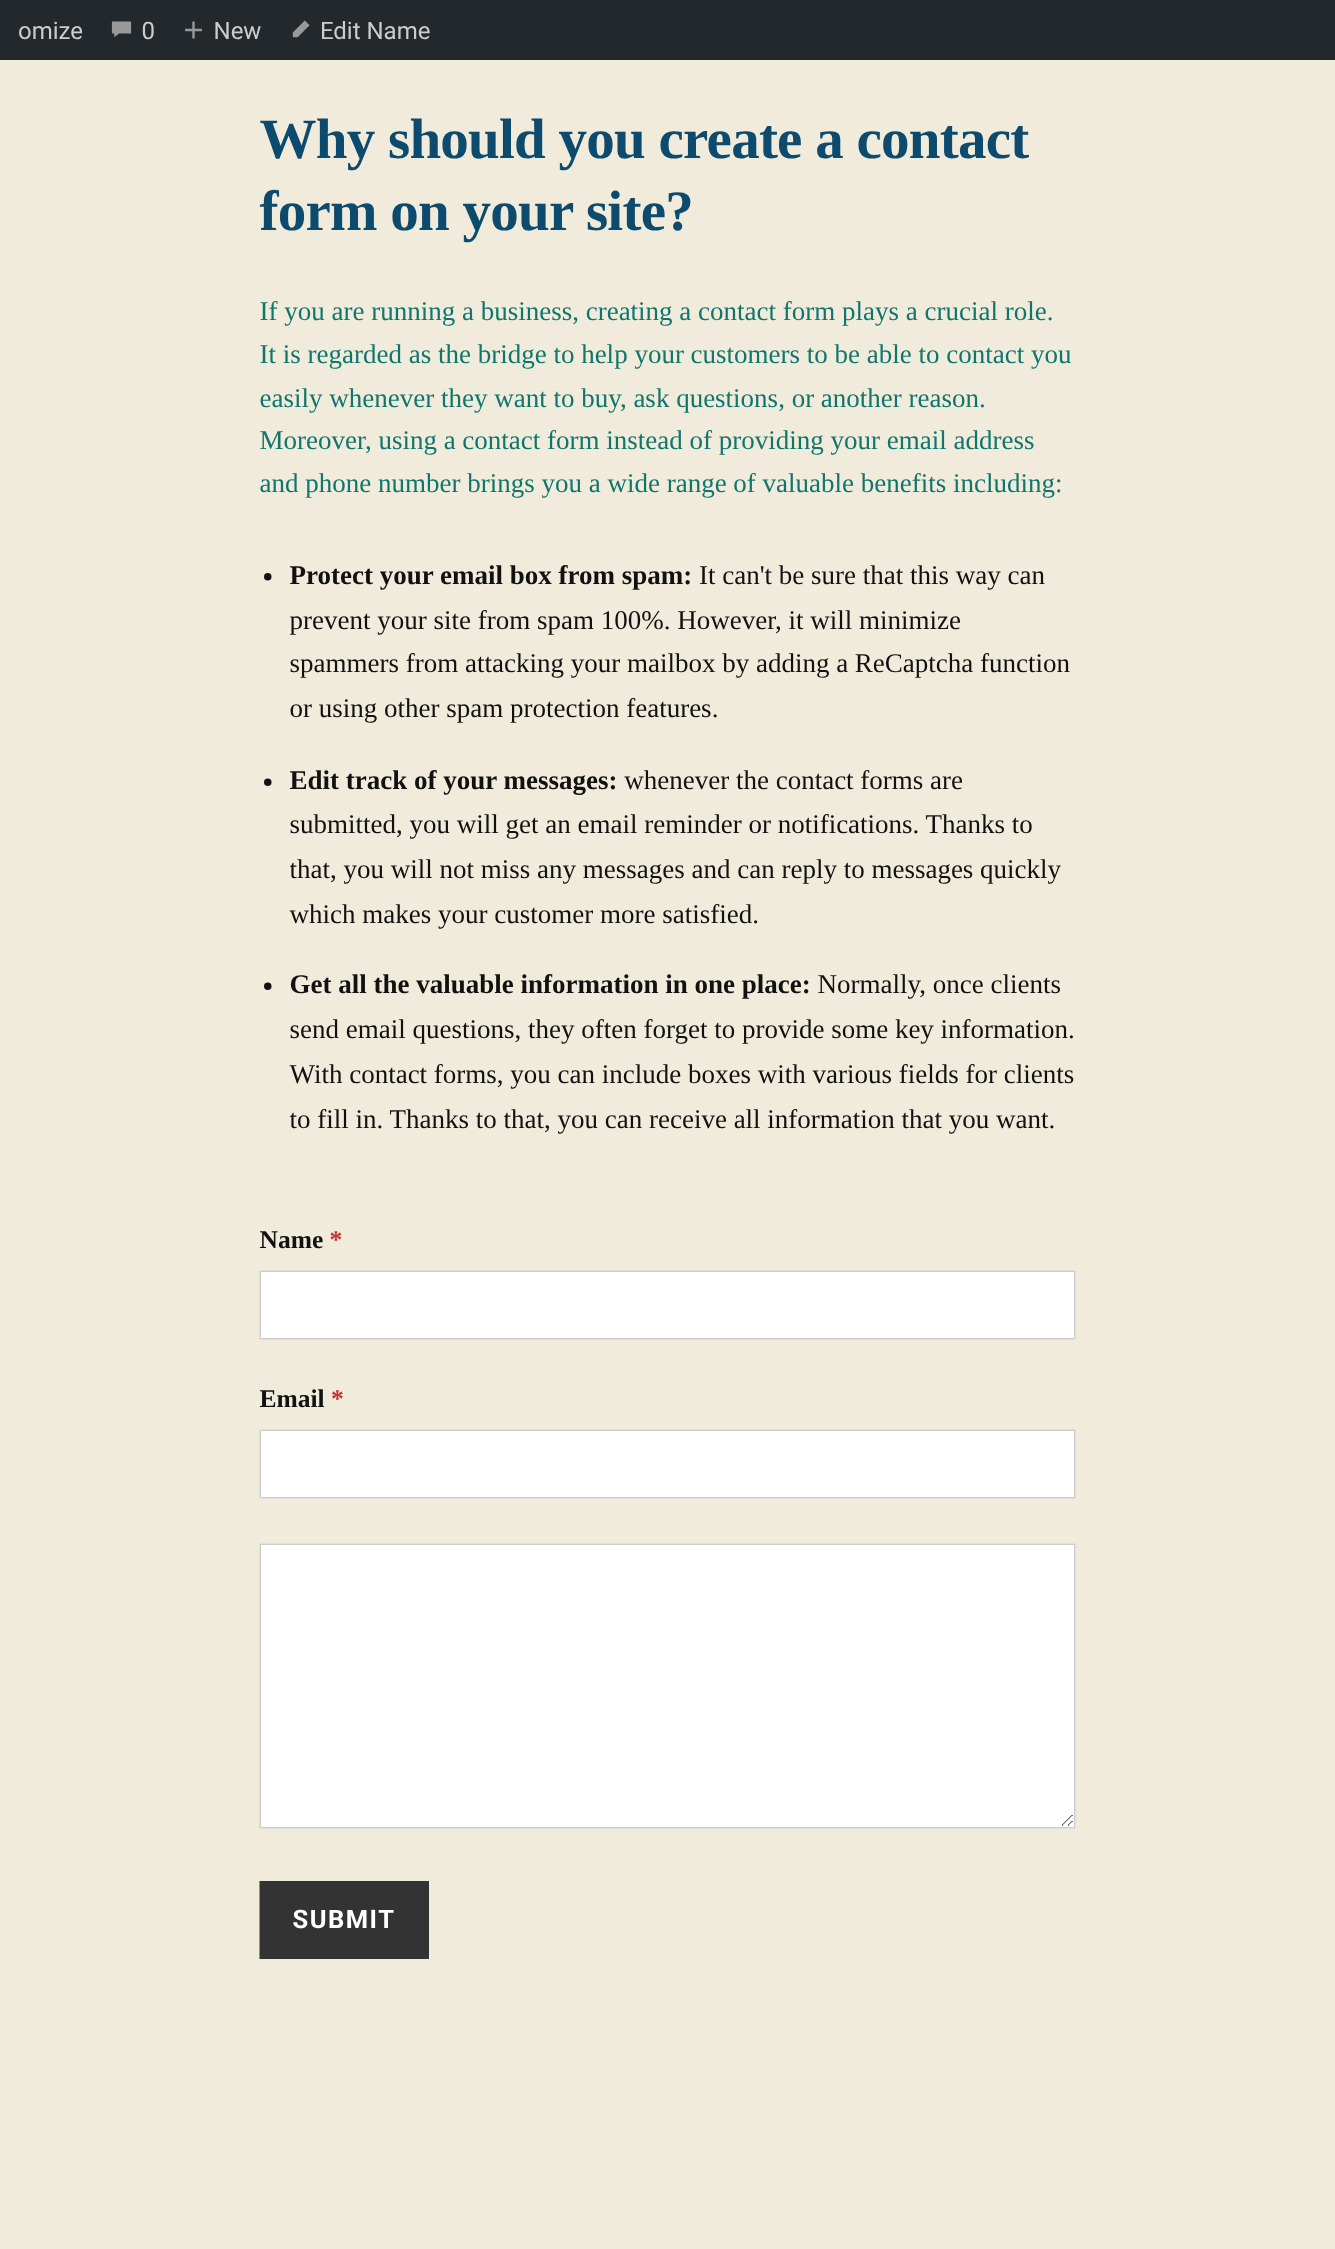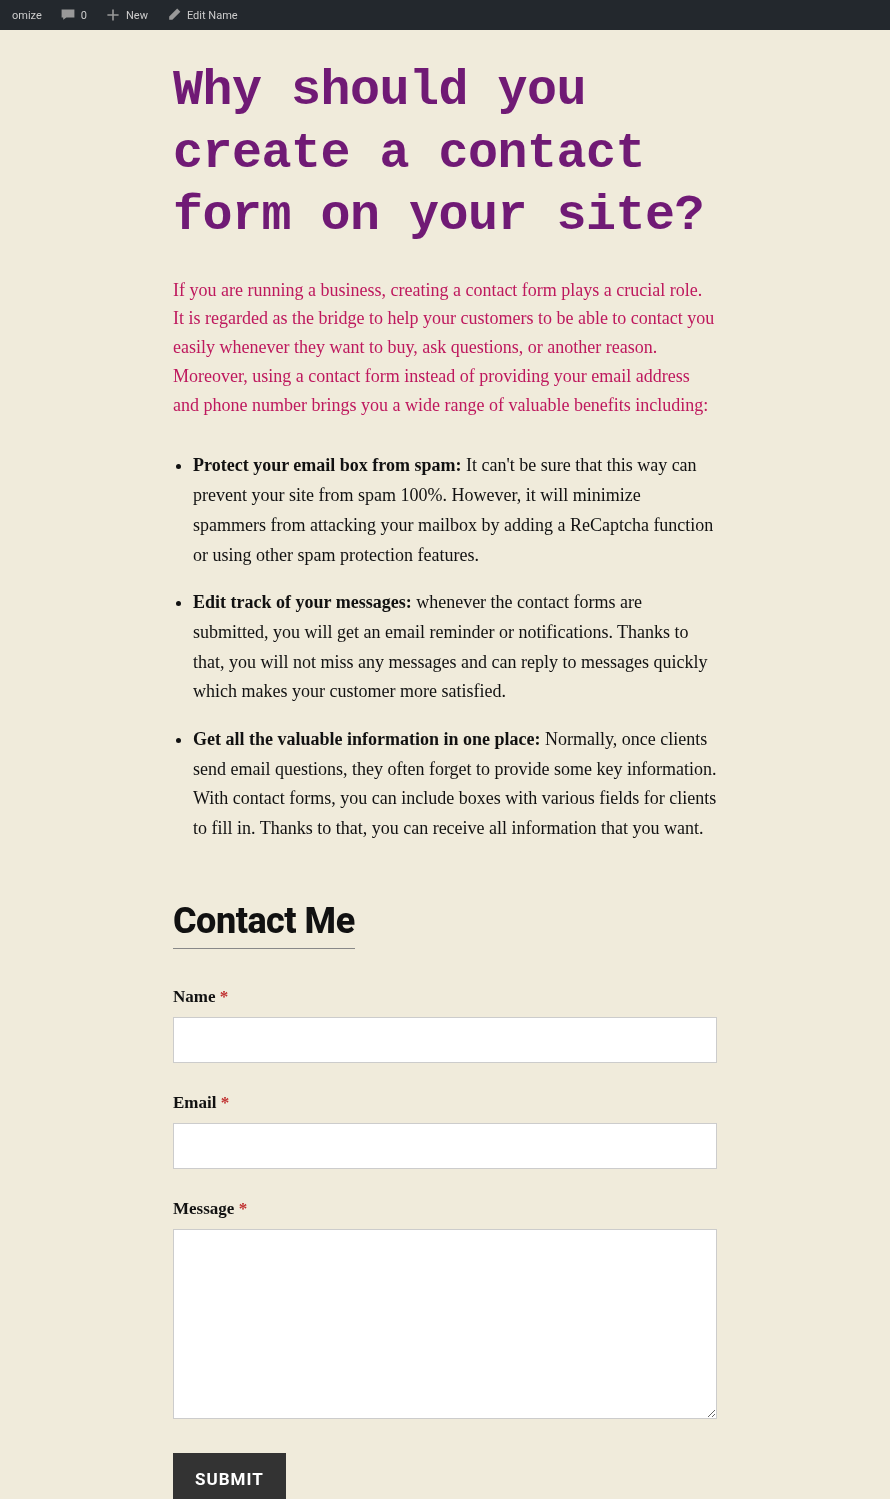"omize" .admin-bar { font-size: 11px -> 16px; height: 30px -> 40px }
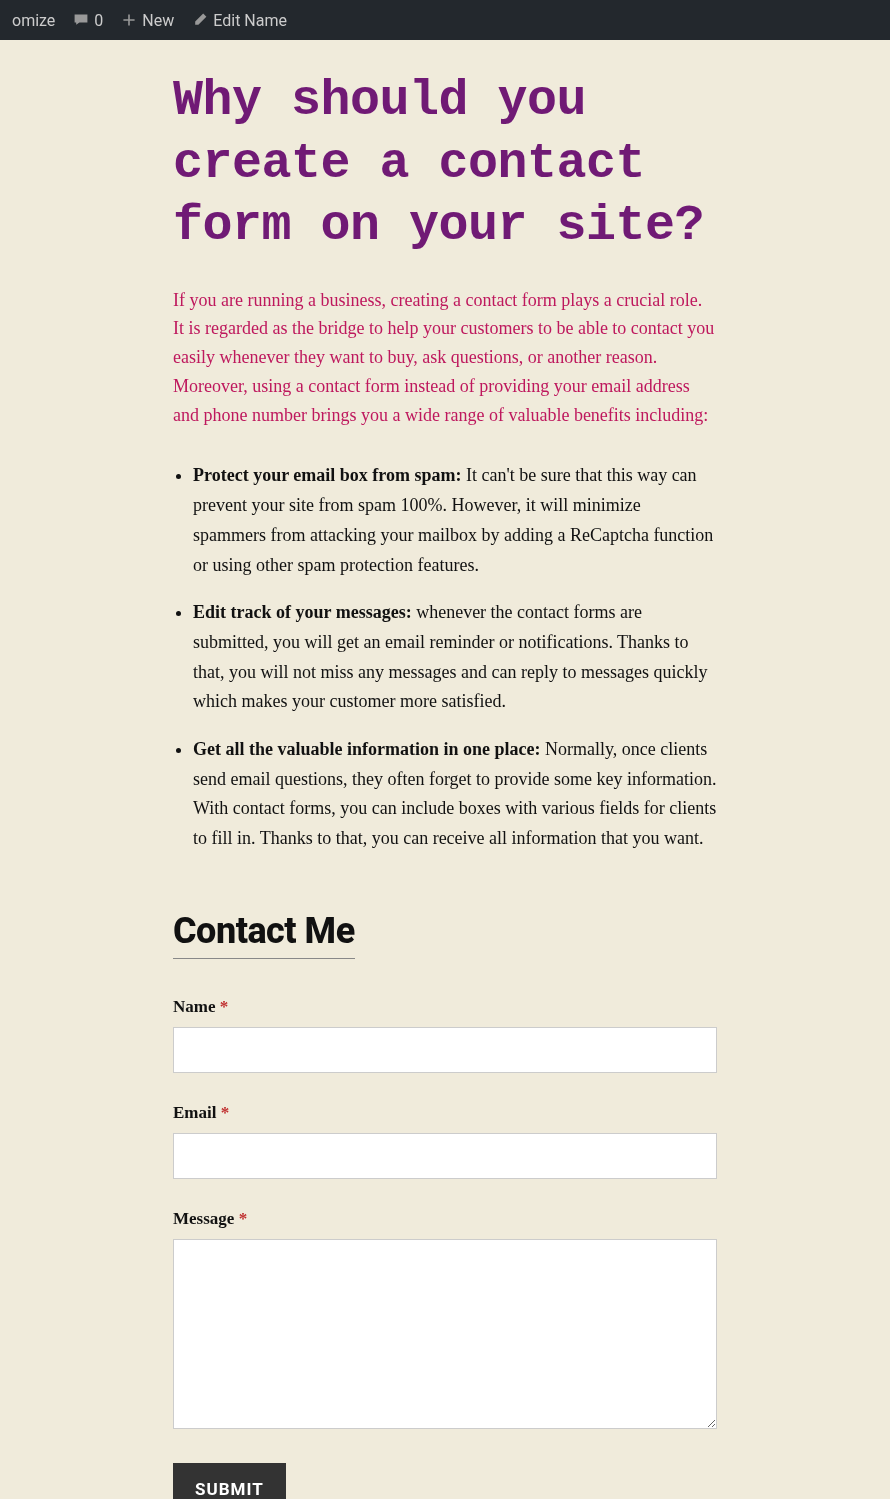"Why should you create a" .heading { color: #701a75 -> #0c4a6e; font-family: Liberation Mono, monospace -> Liberation Serif, serif; font-size: 50px -> 38px }
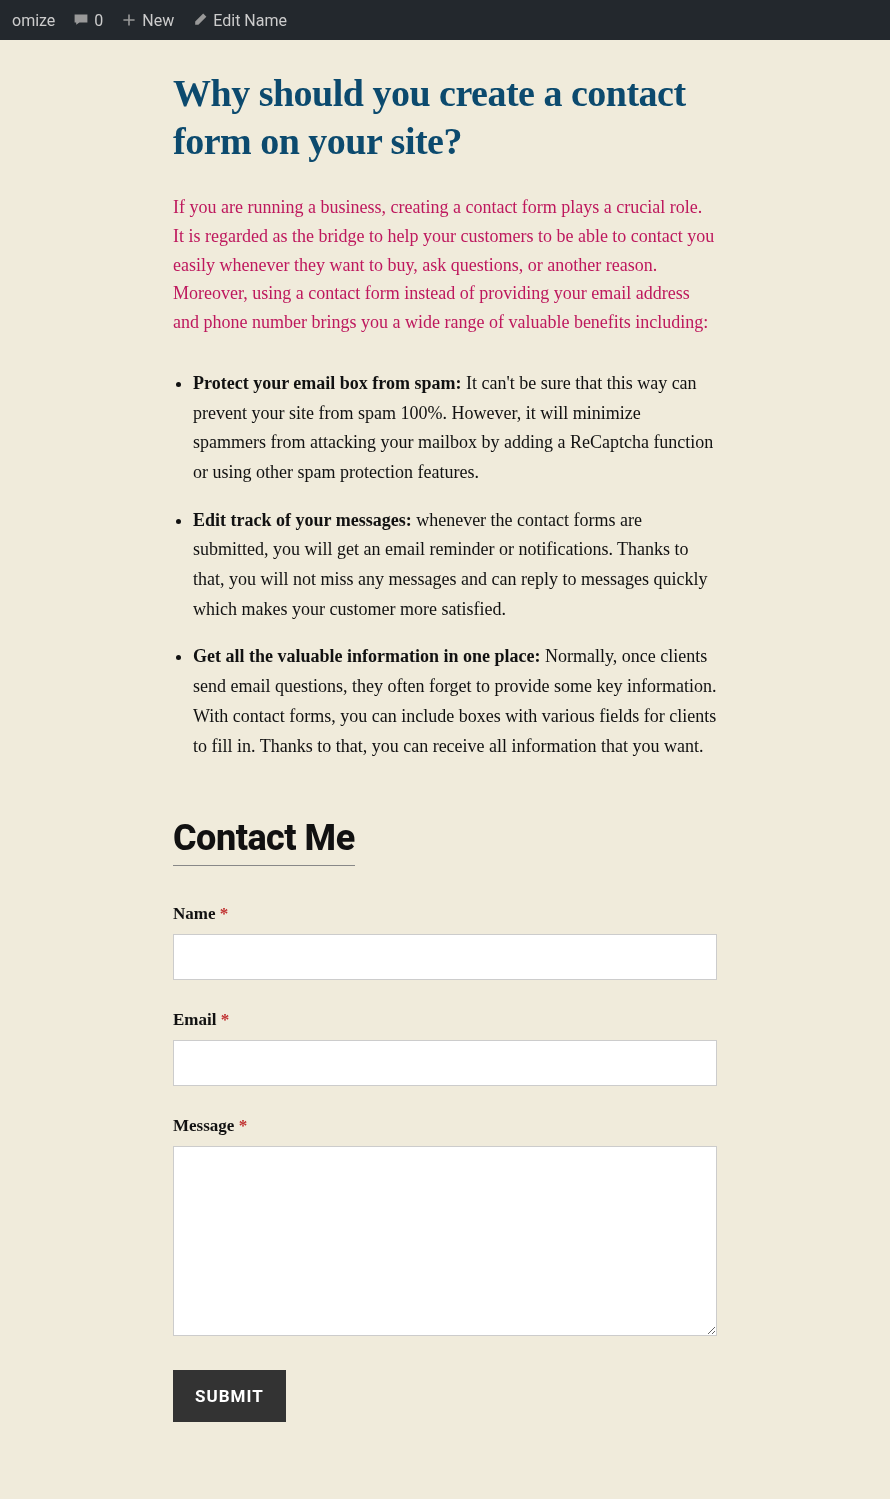"If you are running a" .intro { color: #be185d -> #0f766e }
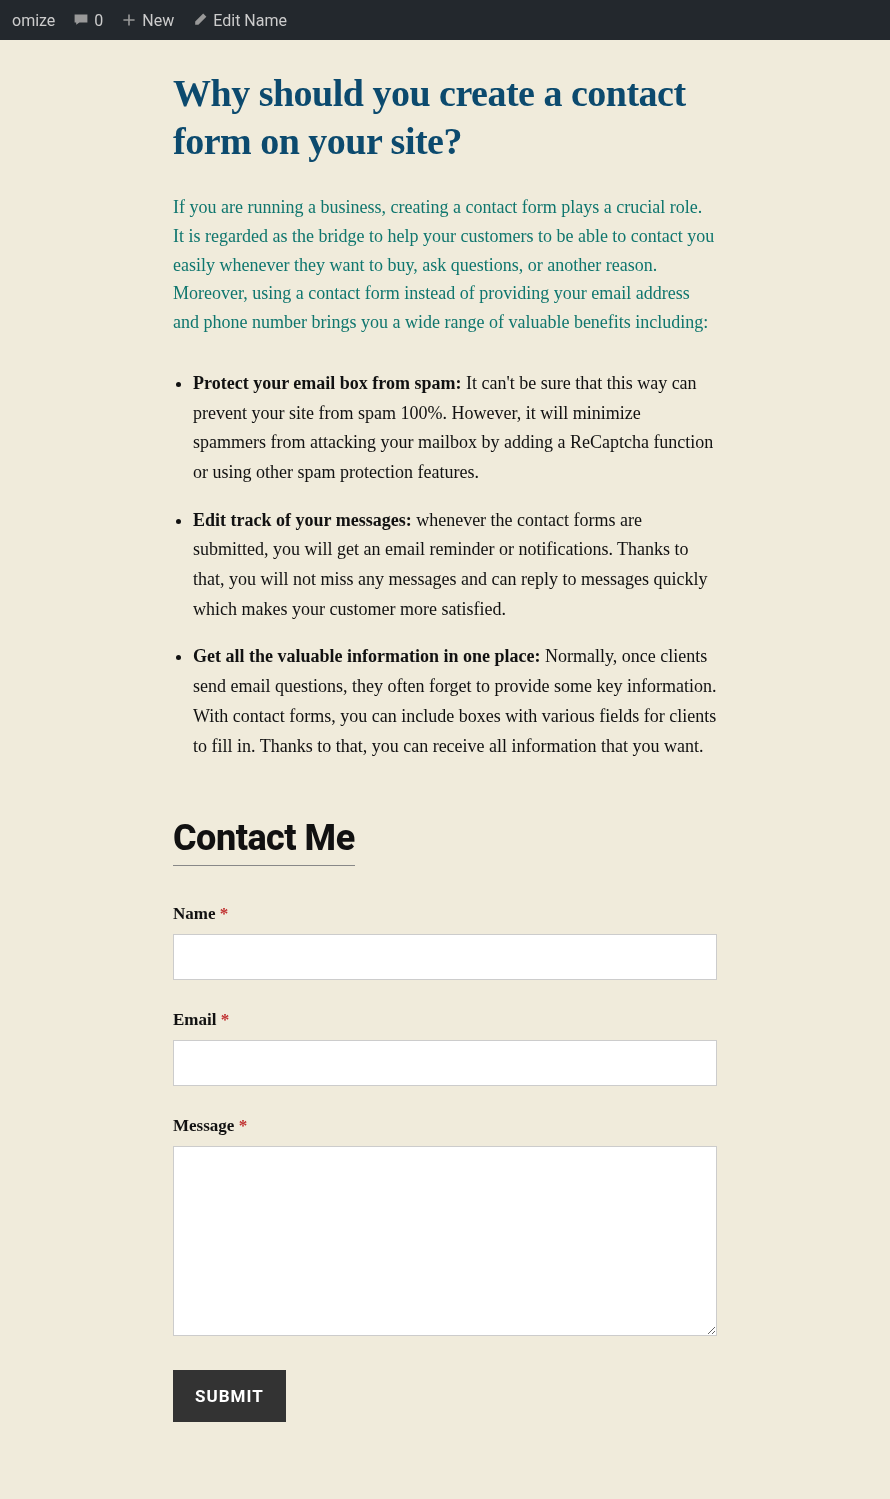"Contact Me" h2.subheading { html: <h2>Contact Me</h2> -> none }
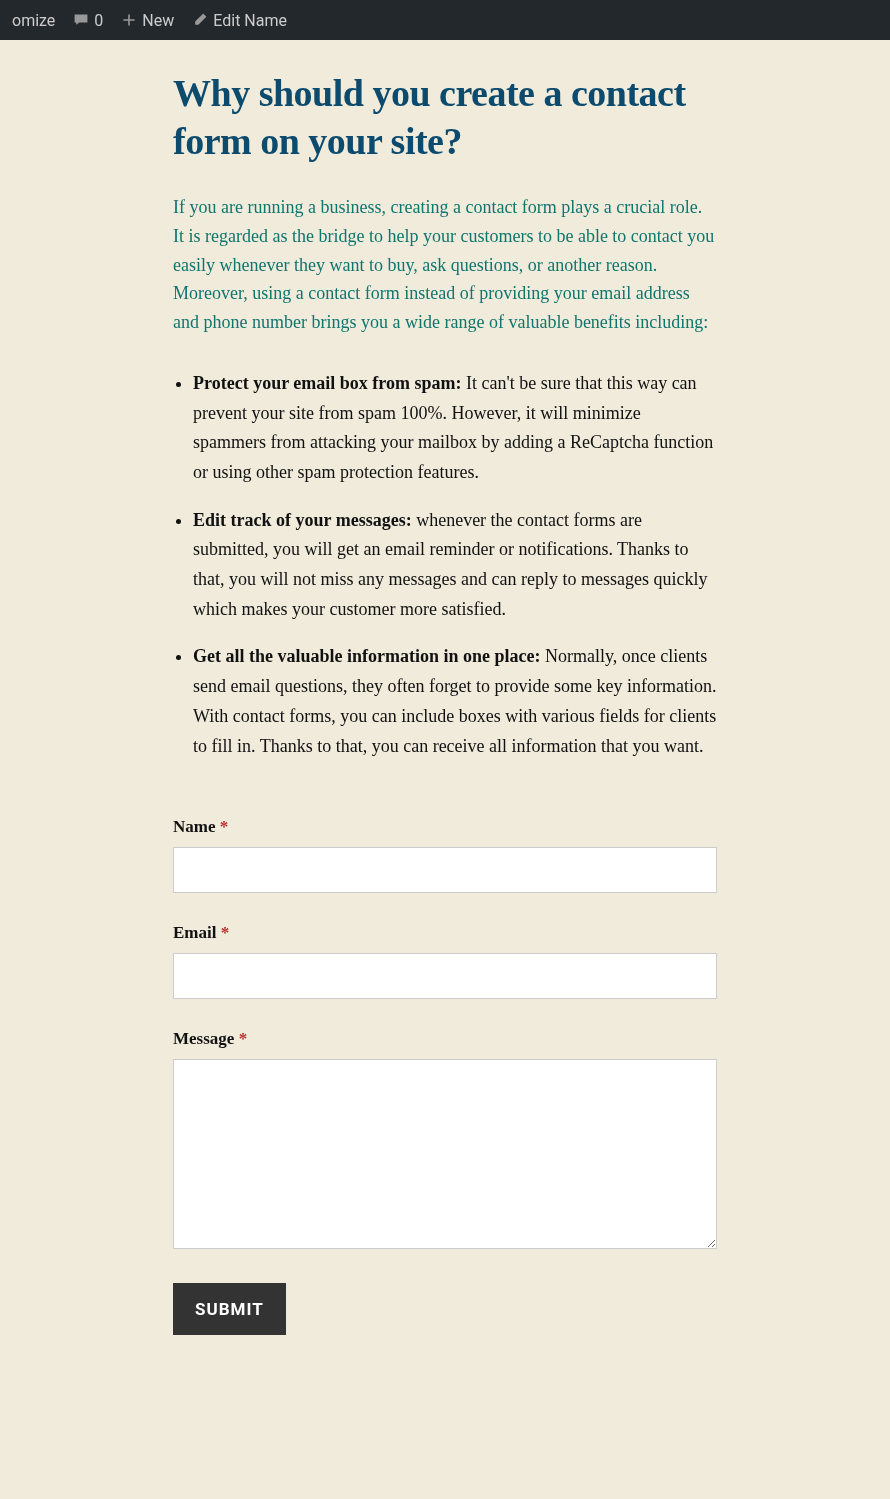"Message *" label.field-label { html: <label> <span>Message </span><span>*</span> </label> -> none }
